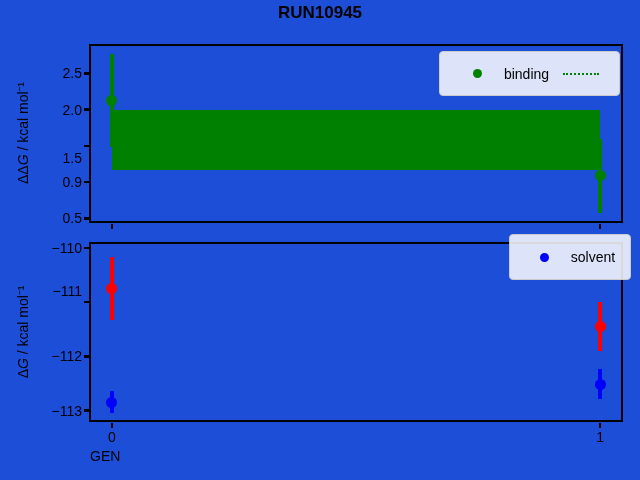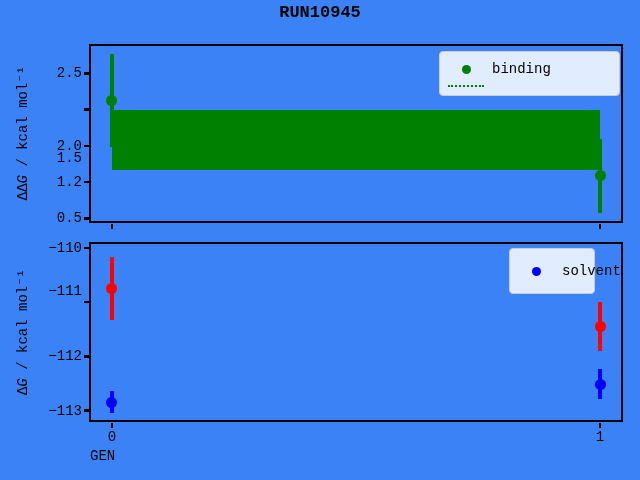"RUN10945" .fig { background: #3b82f6 -> #1d4ed8; font-family: Liberation Mono, monospace -> Liberation Sans, sans-serif }
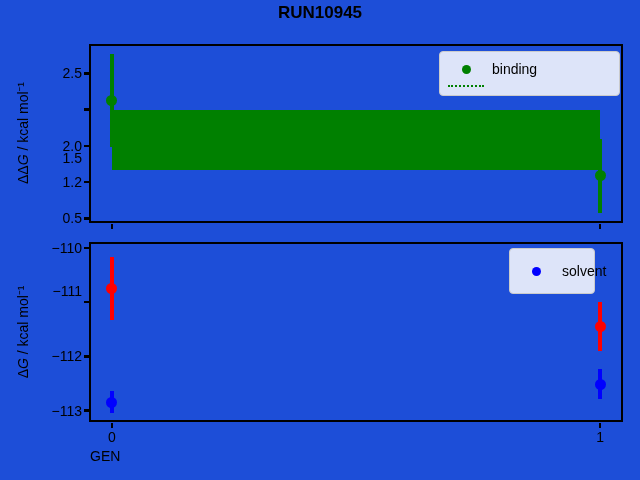"binding" .legend { flex-direction: column -> none }
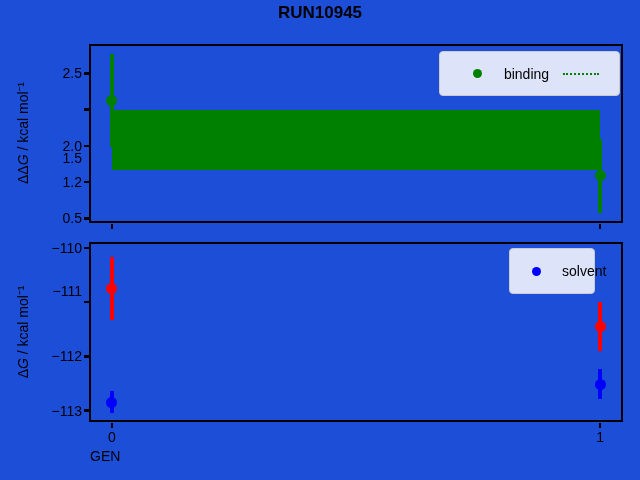"2.0" div.yticklab { margin-top: 36px -> none }
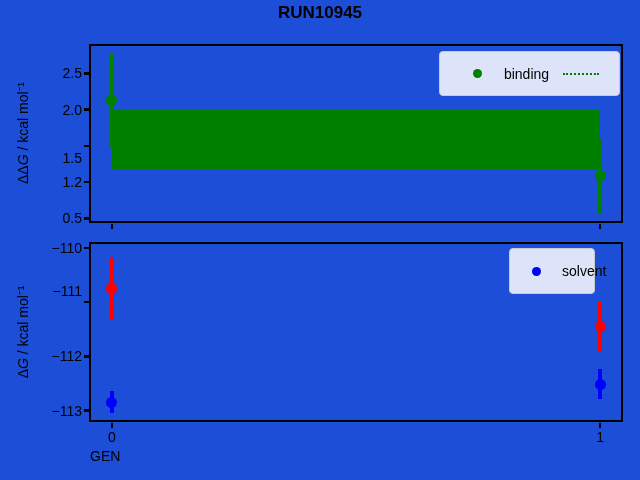"1.2" div.yticklab { text: 1.2 -> 0.9 }
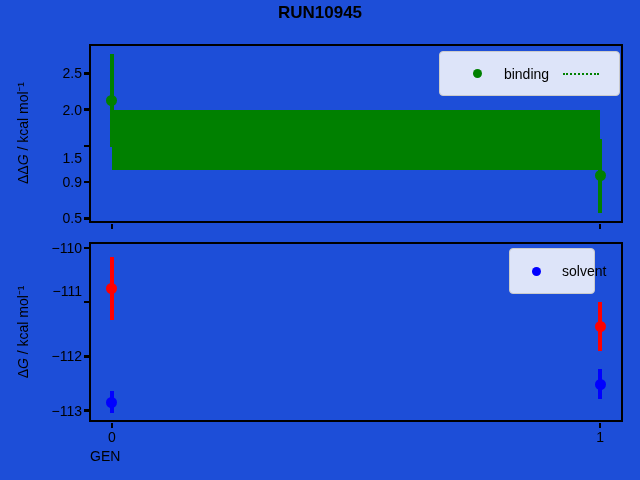"solvent" #legend-bottom { top: 248px -> 234px; width: 86px -> 122px }
